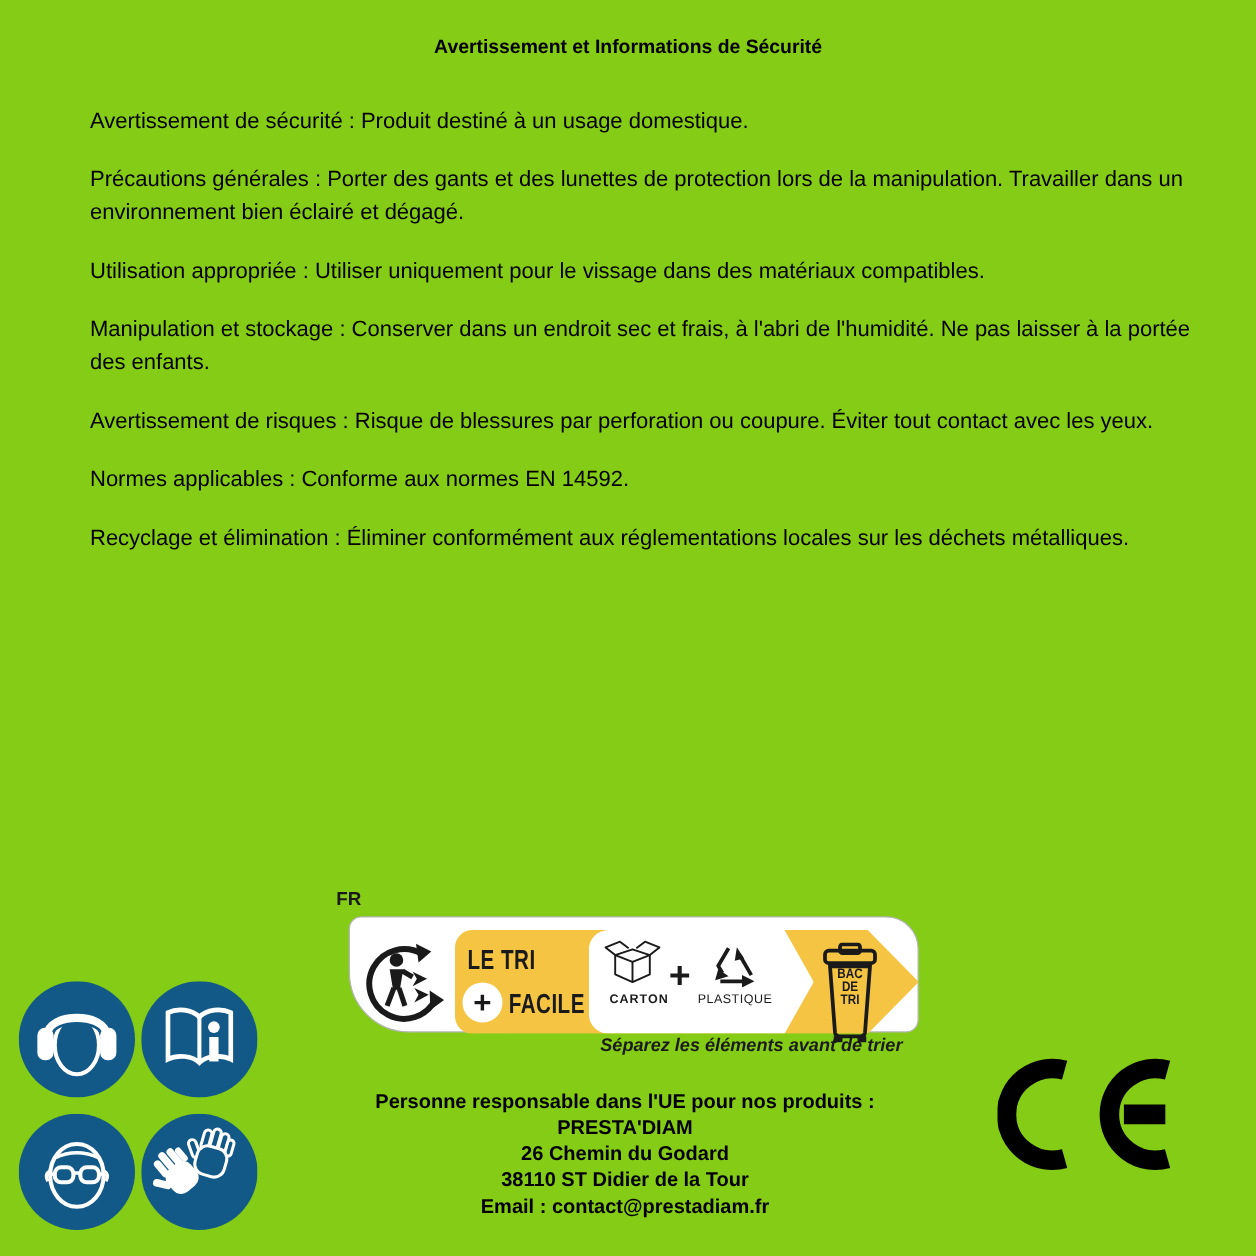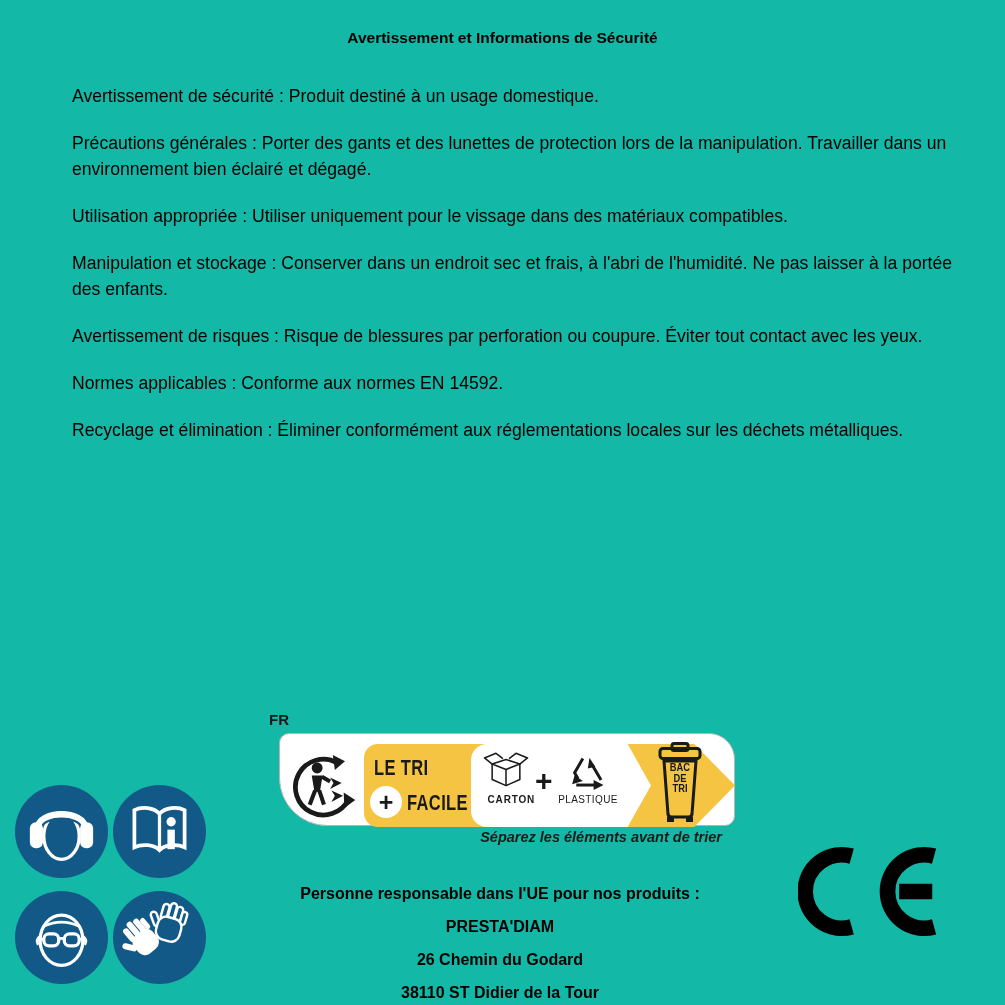"Avertissement et Informations de" .page { background: #14b8a6 -> #84cc16 }
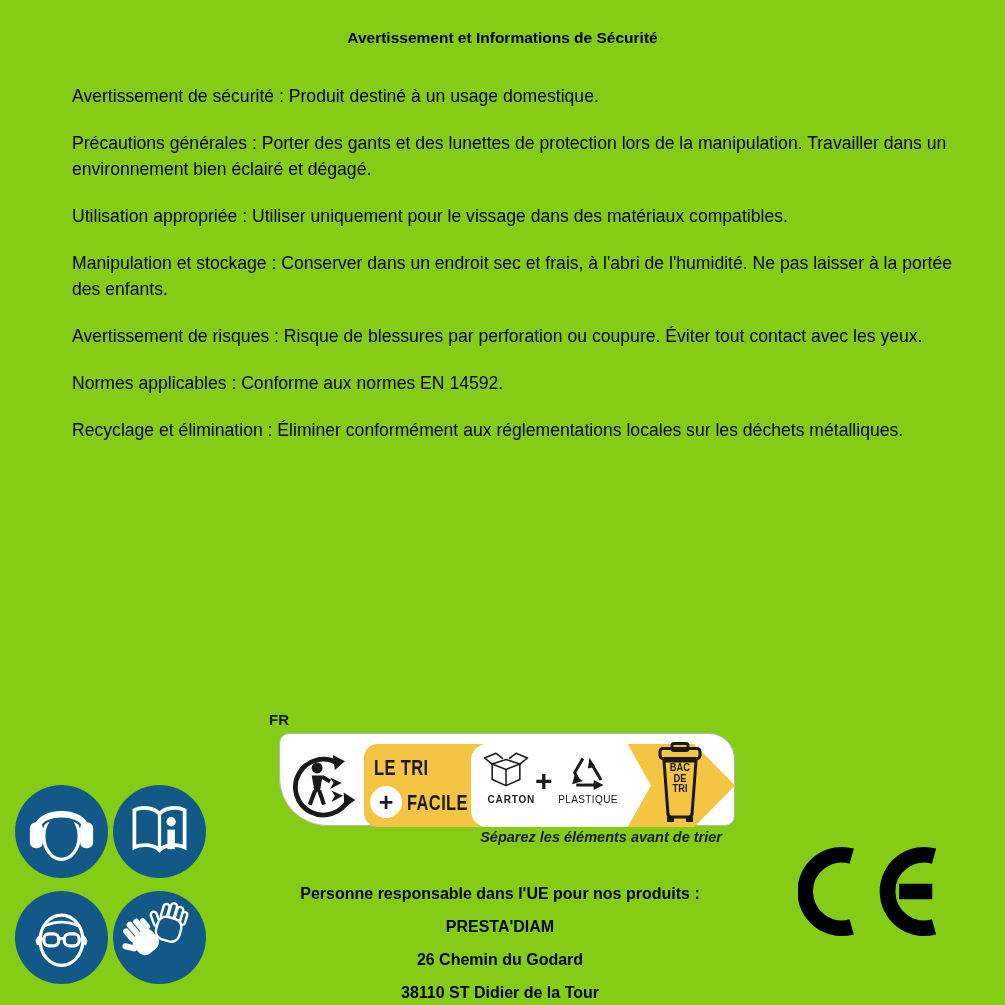"BAC" .bin { top: 8px -> 20px }
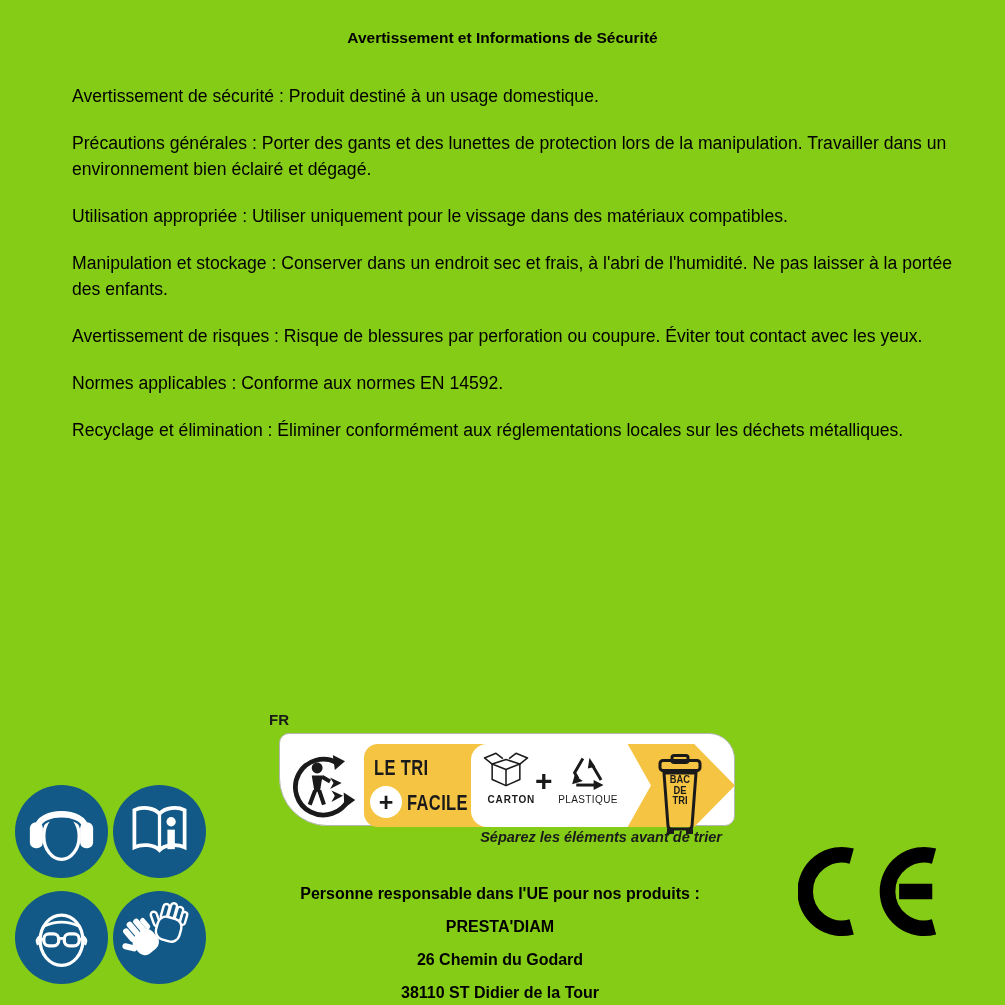"Personne responsable dans l'UE pour" .contact div { margin: 12px -> 0 }
